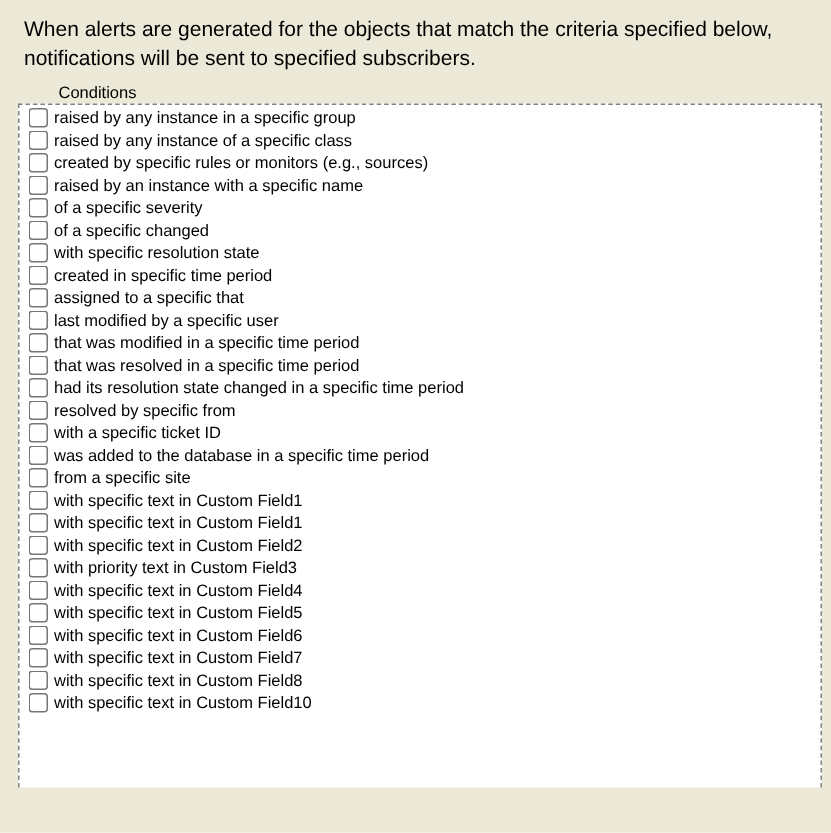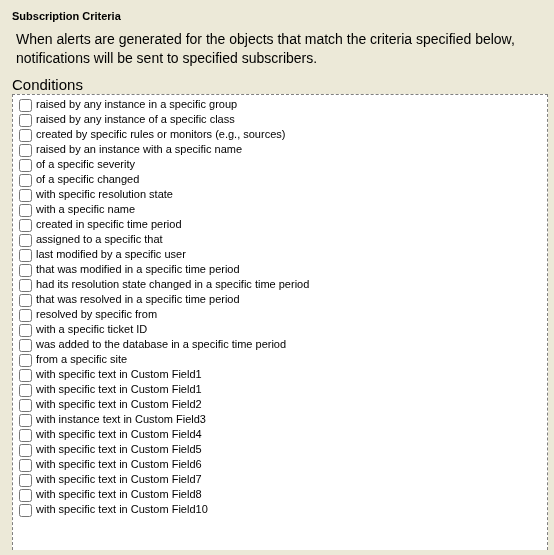"Subscription Criteria" div.title { html: <div>Subscription Criteria</div> -> none }
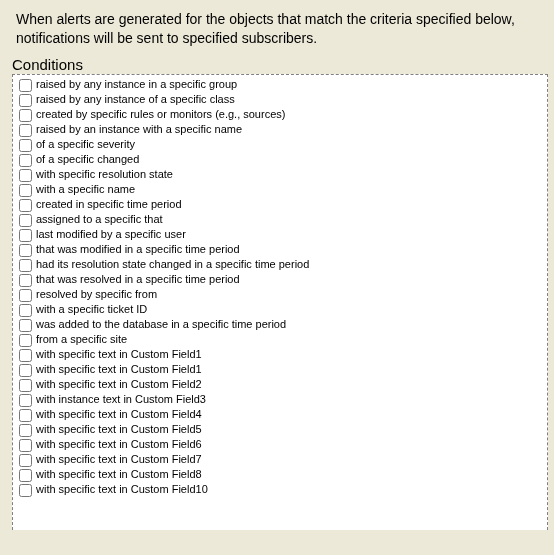"Conditions" .cond-label { font-size: 15px -> 11px; margin-left: none -> 27px }
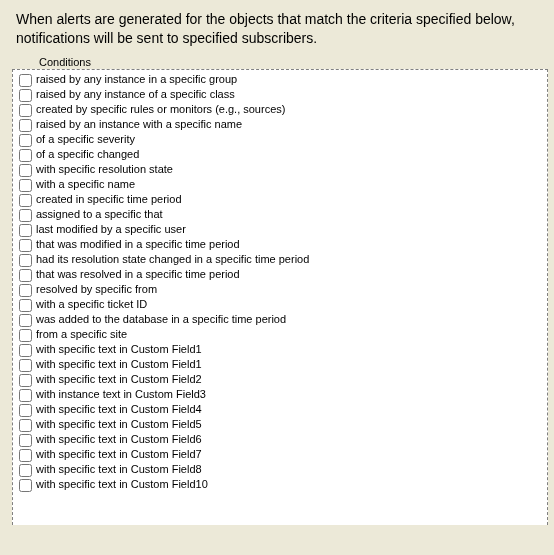"raised by any instance in" .row { align-items: flex-end -> flex-start }
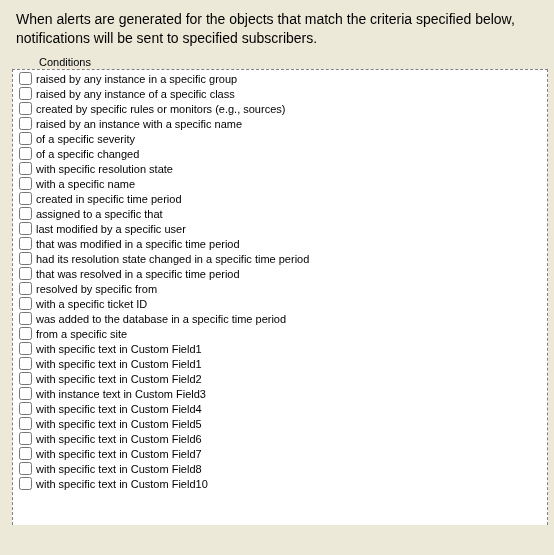"with a specific name" div.row { html: <div> <input> <span>with a specific name</span> </div> -> none }
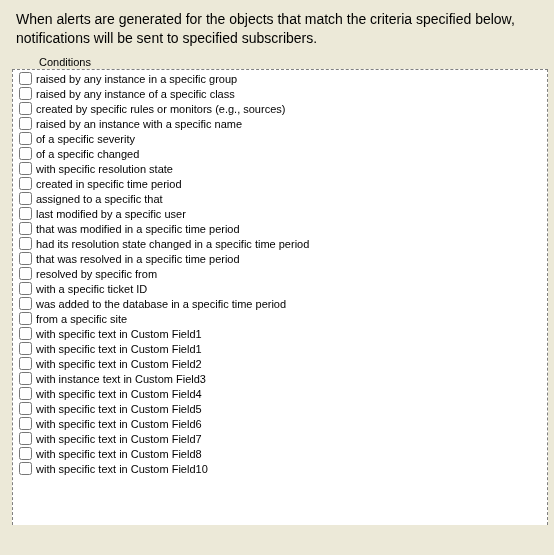"had its resolution state changed" div.row { order: before "that was resolved in a" -> after "that was resolved in a" }
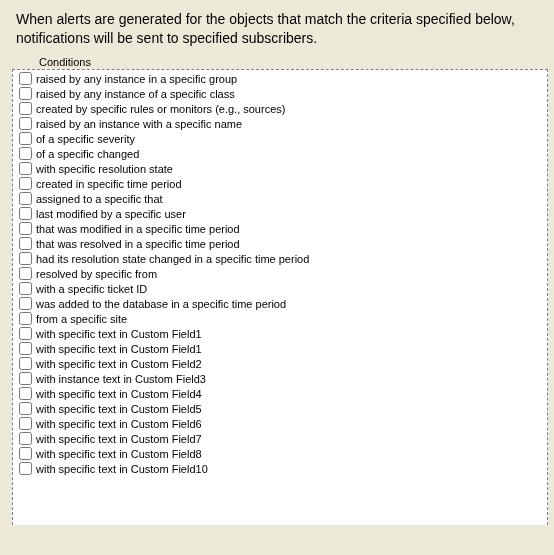"with instance text in Custom" span.row-label { text: instance -> priority }
